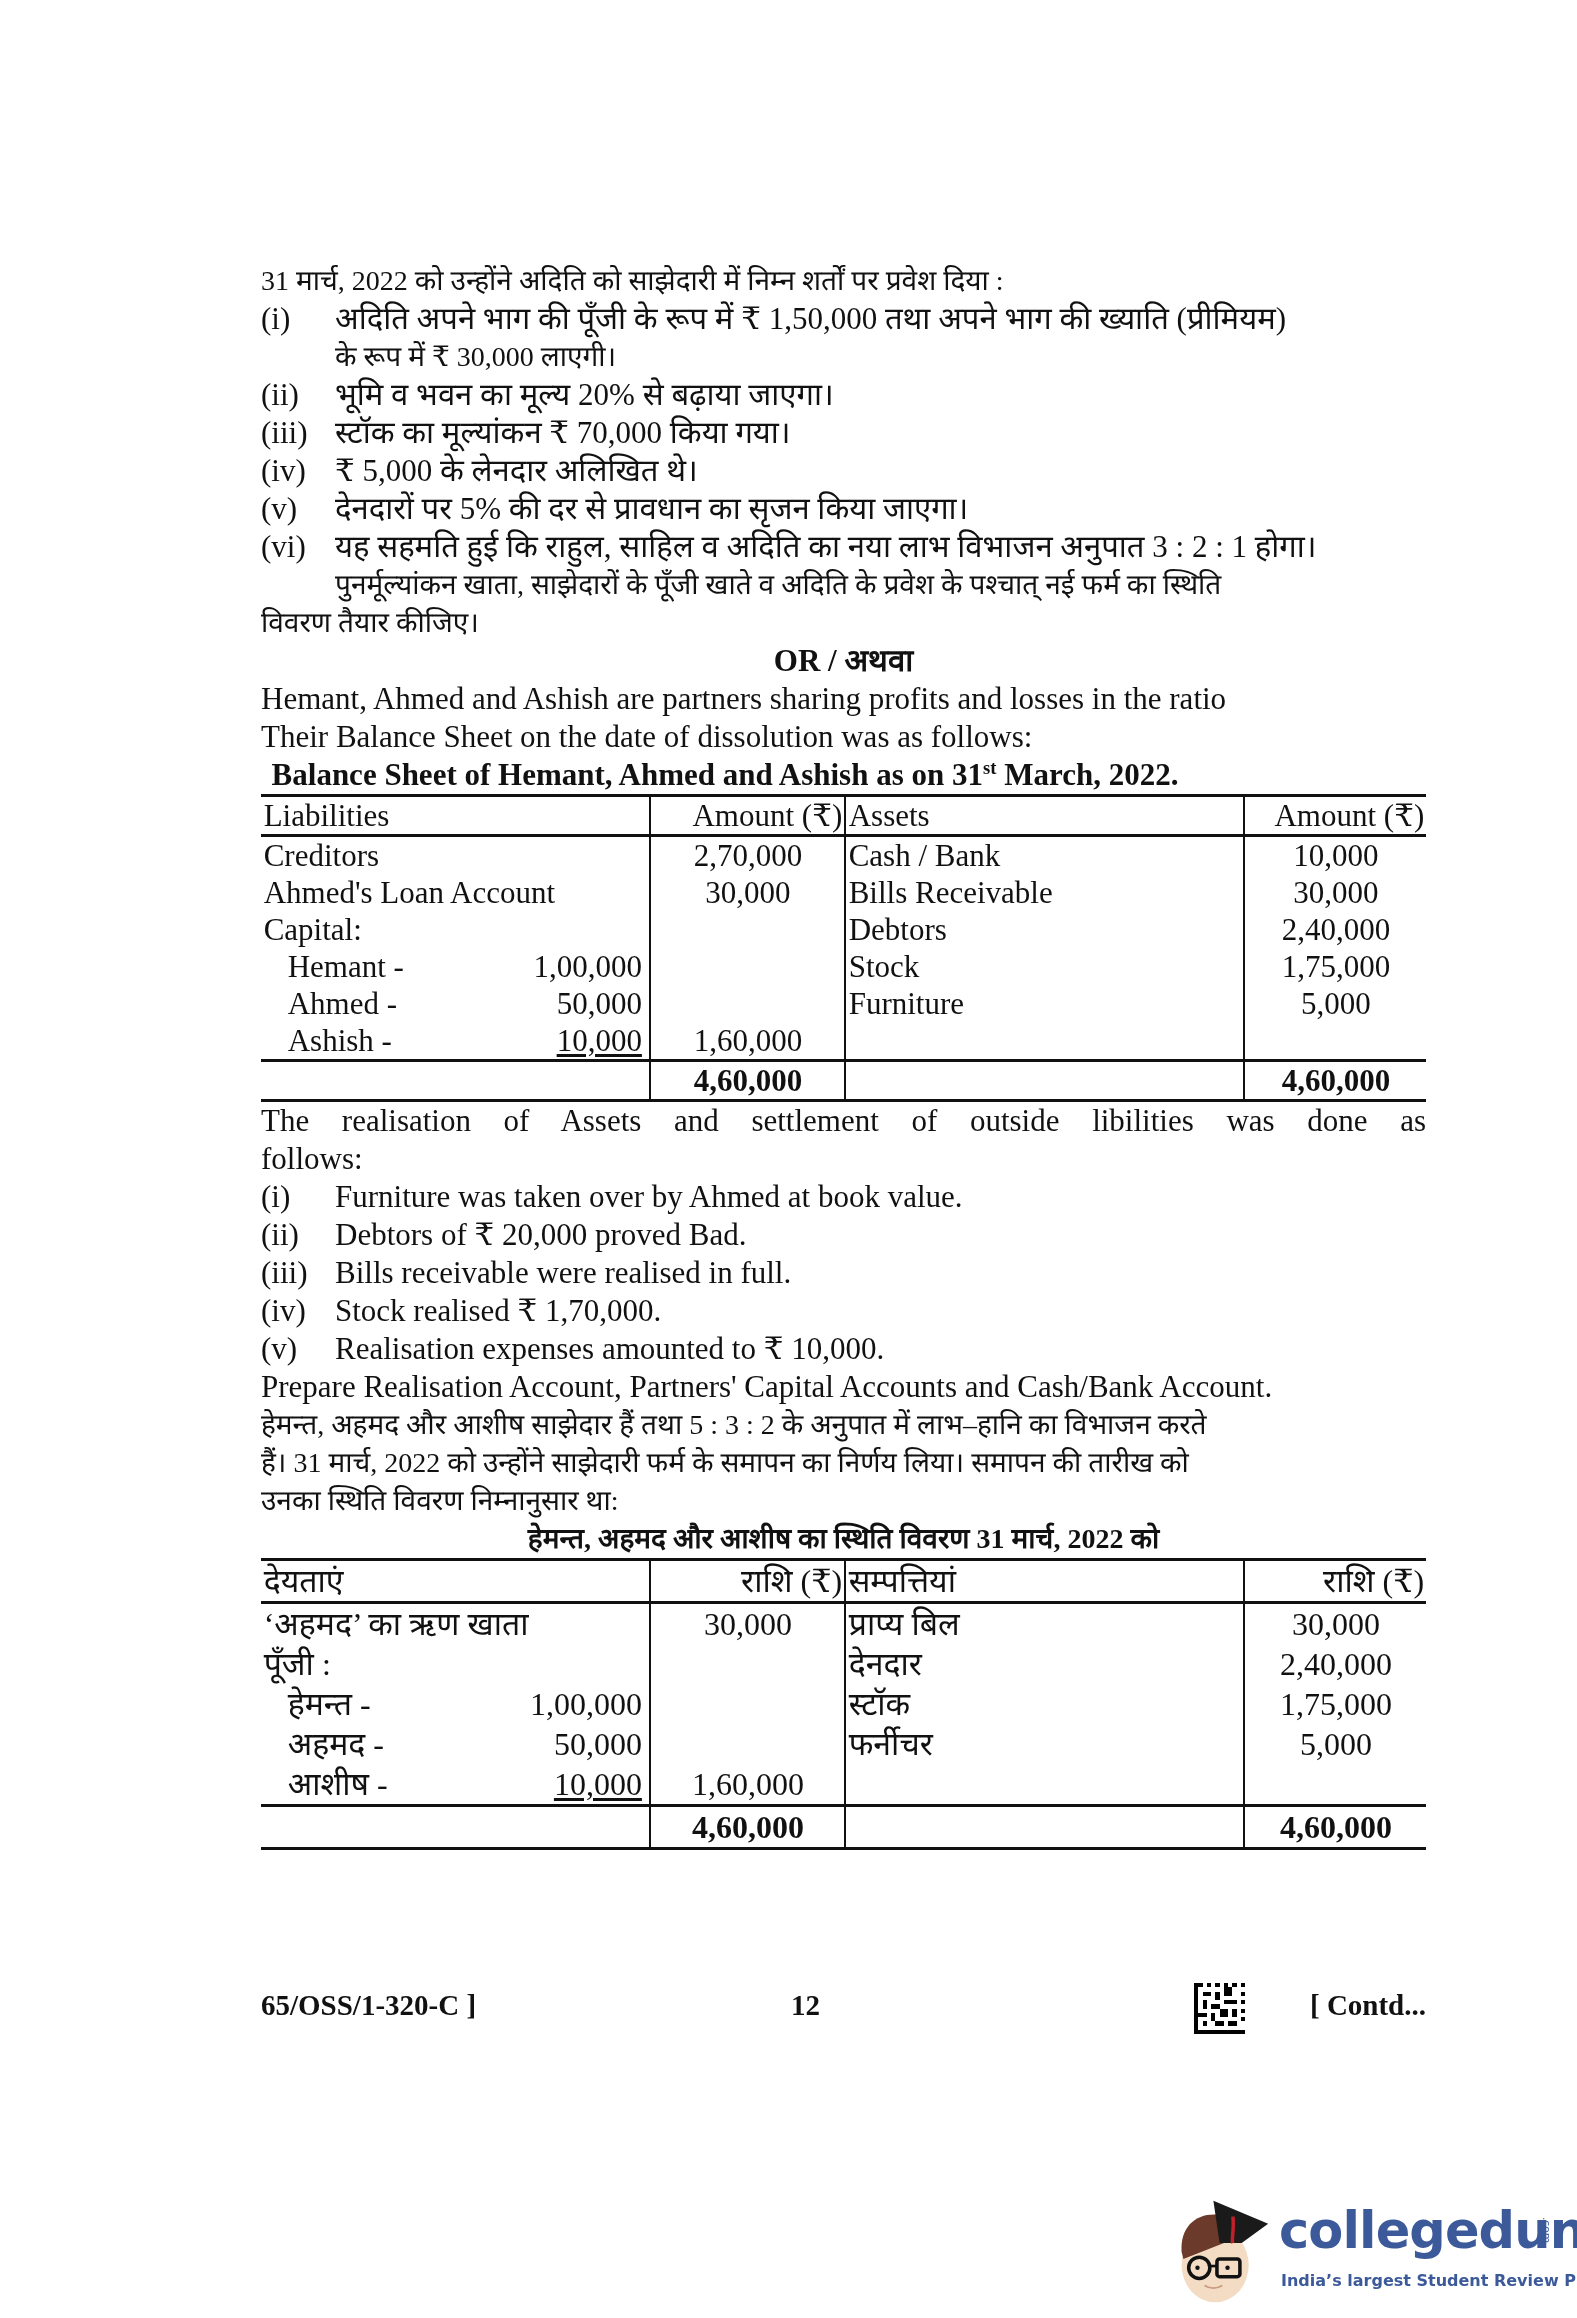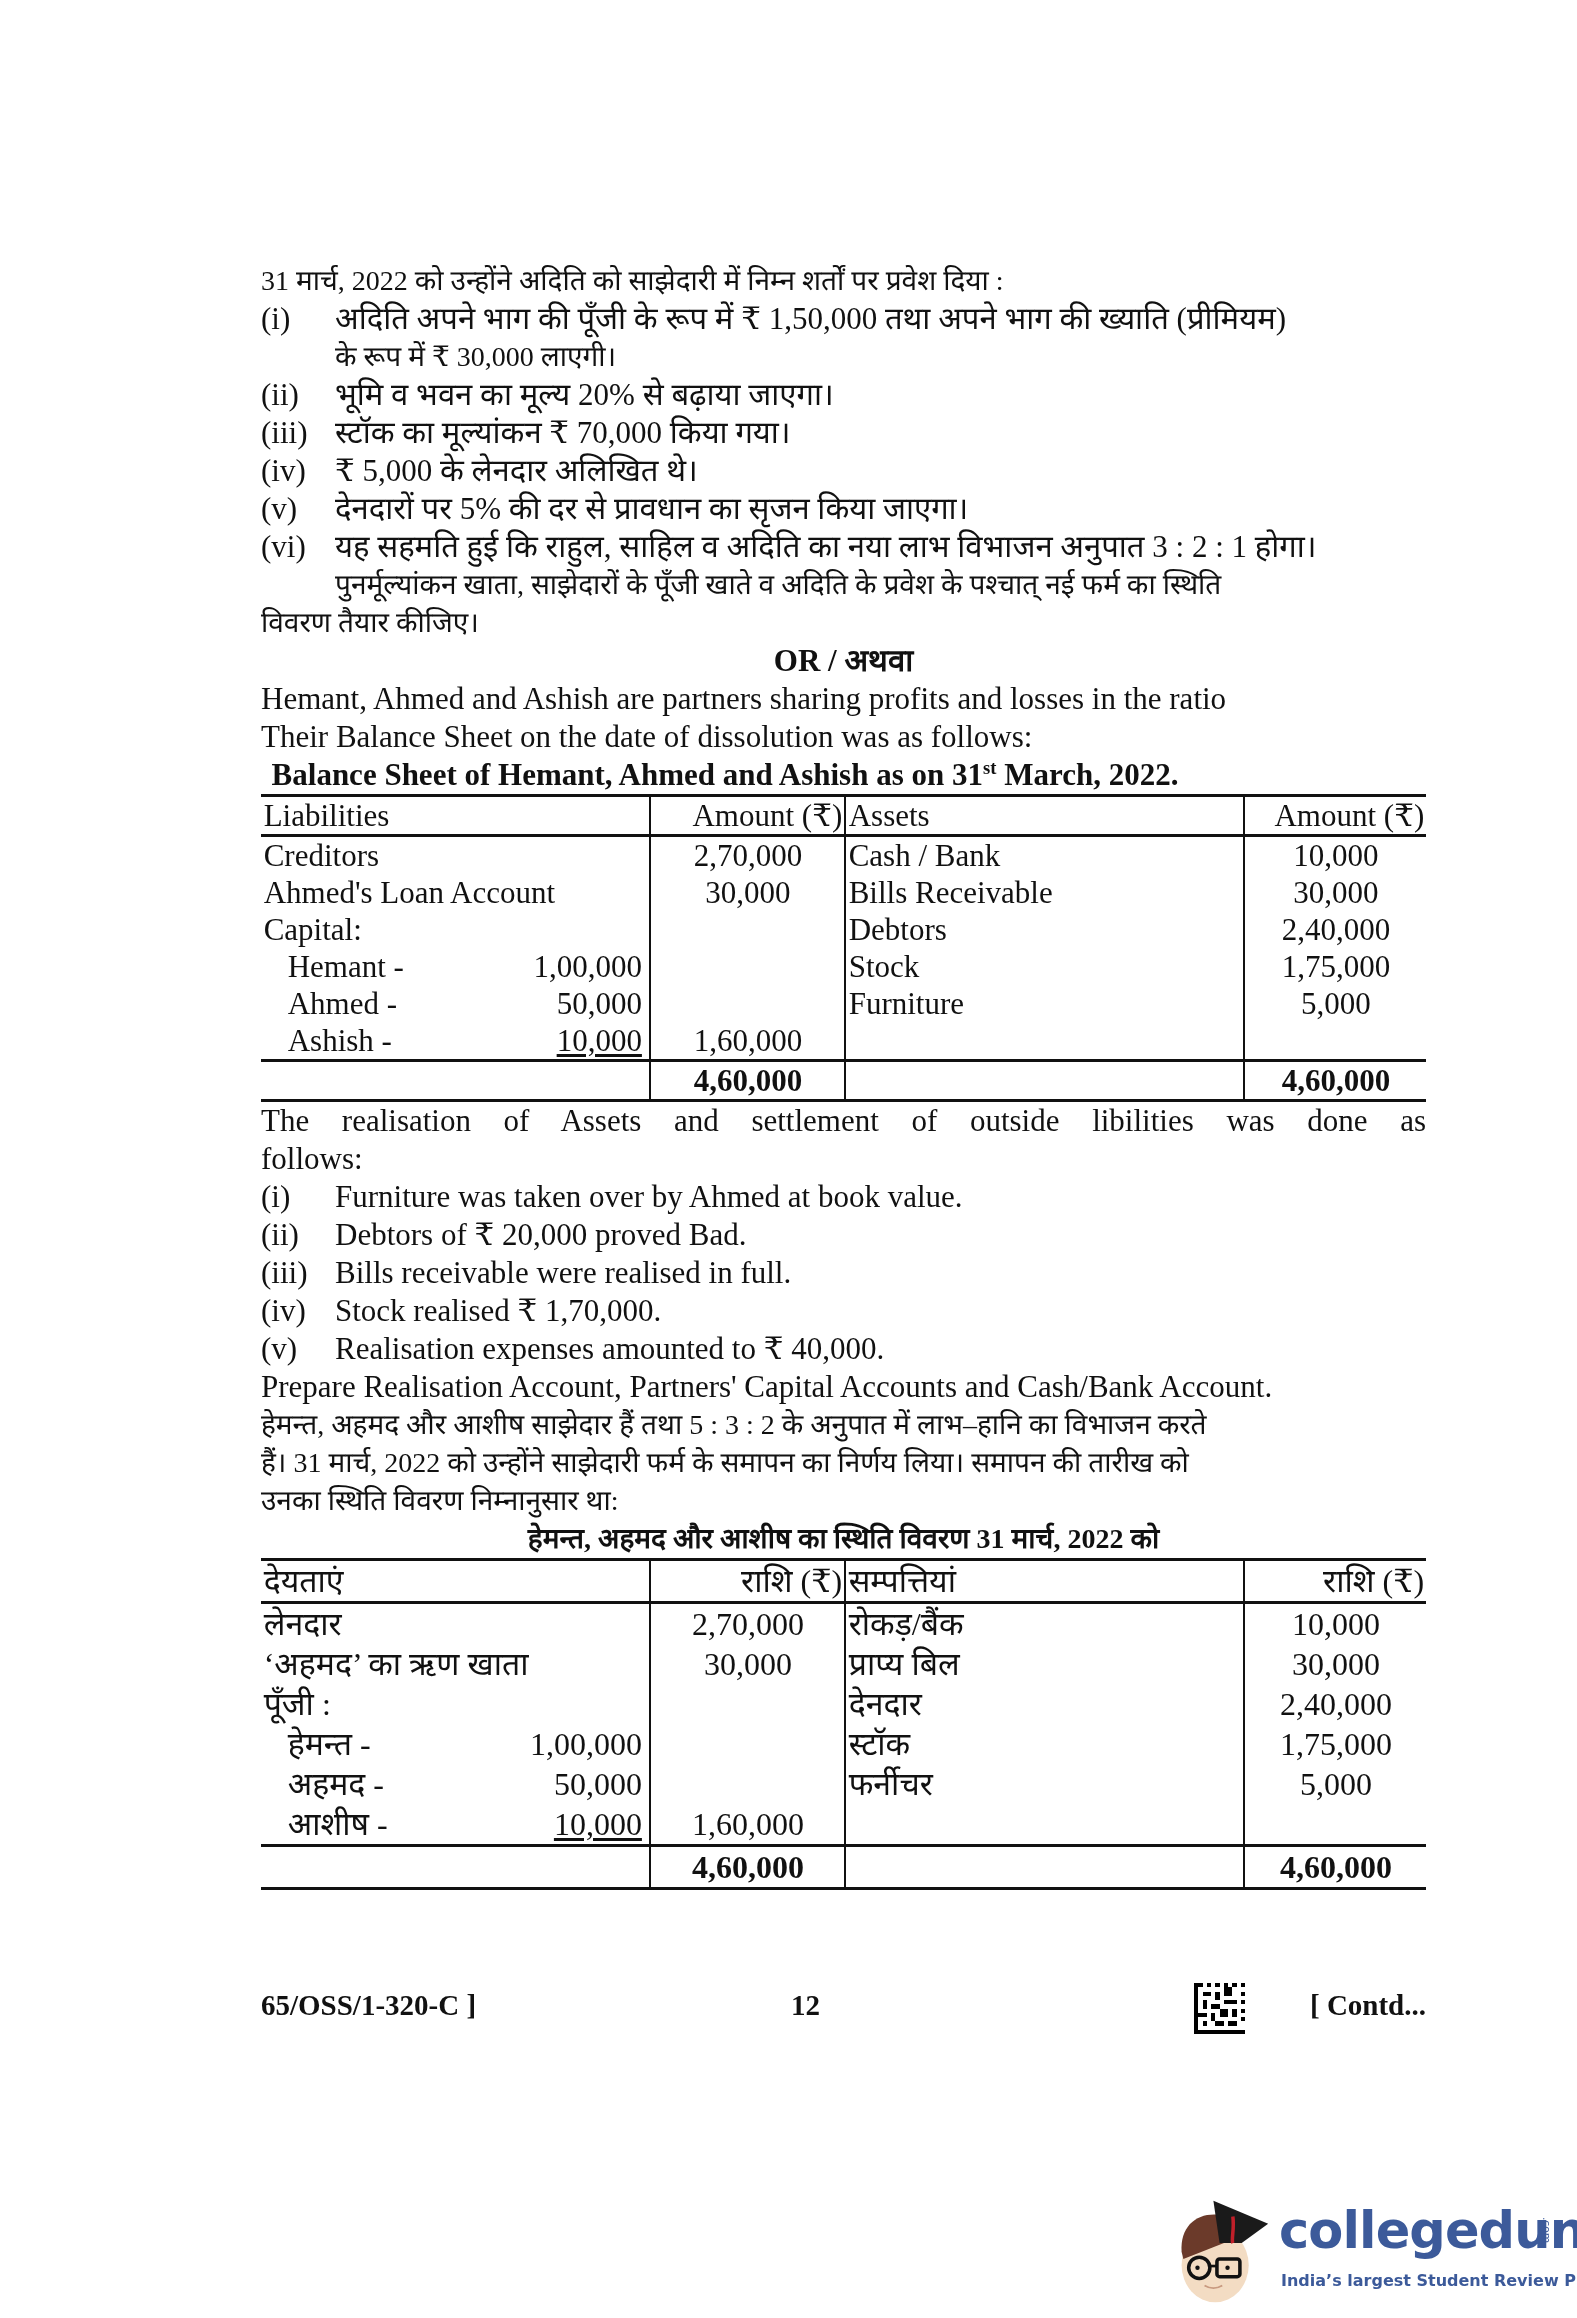"Realisation expenses amounted to ₹" span.txt { text: 40,000 -> 10,000 }
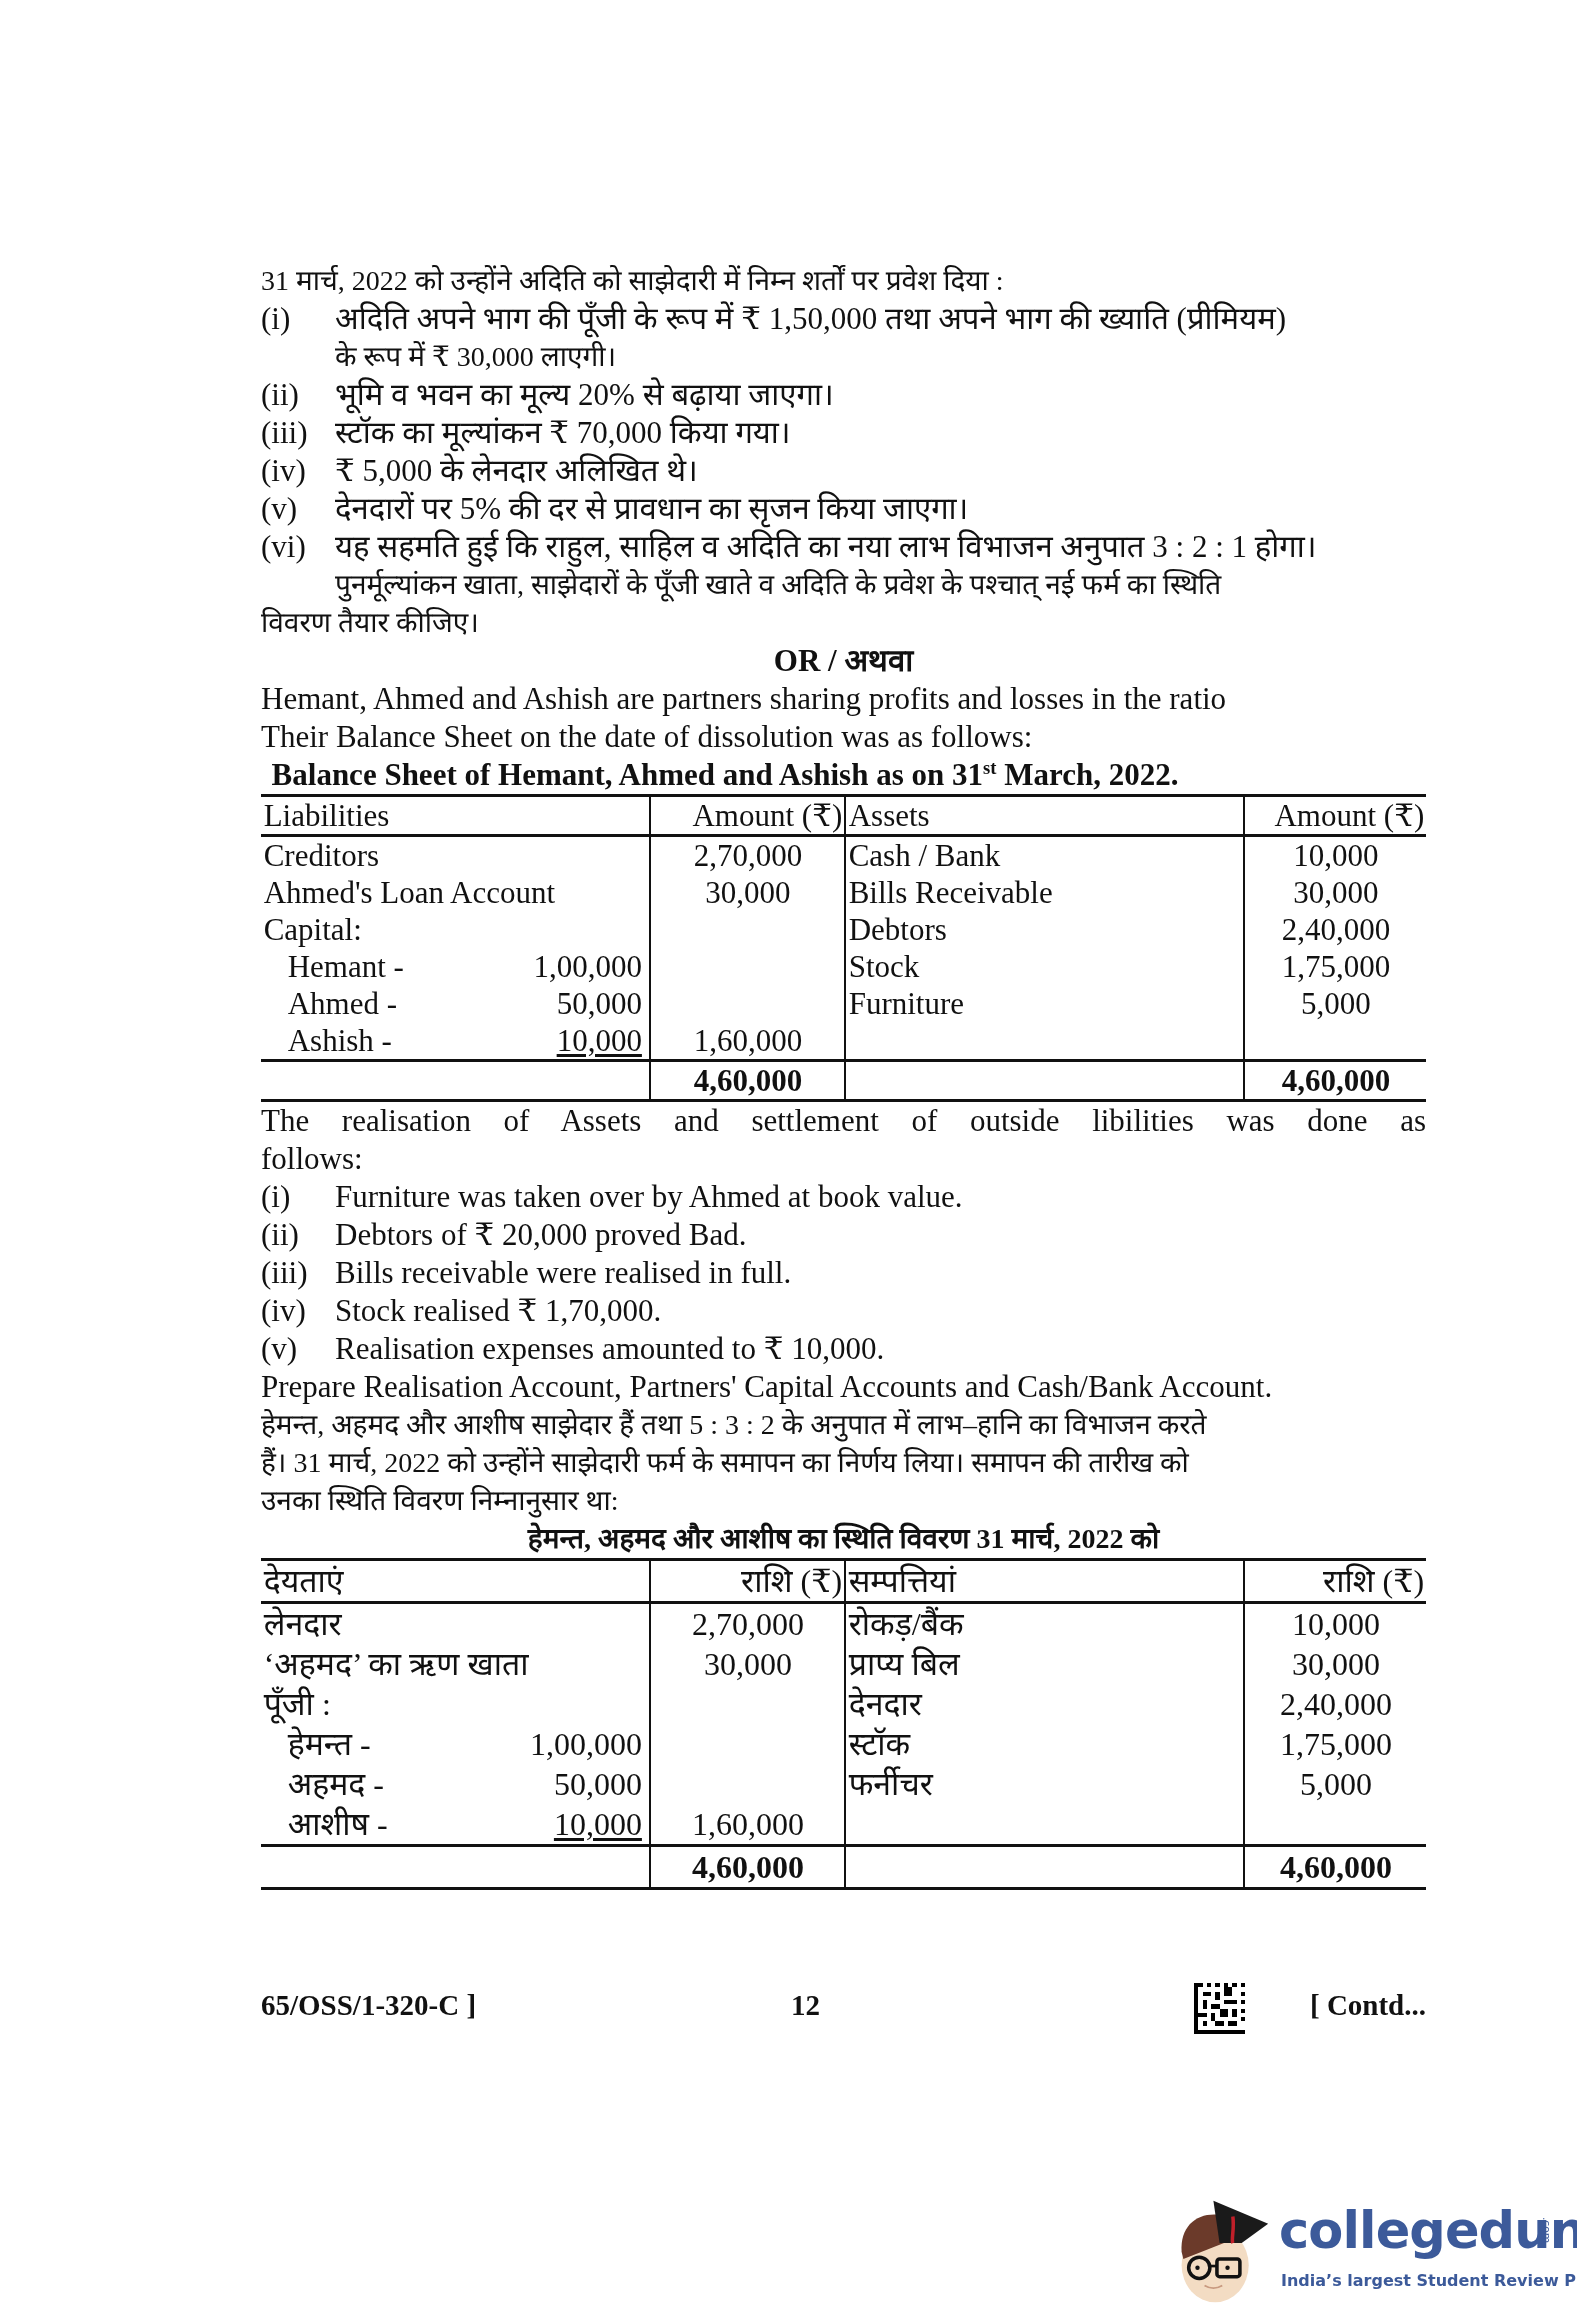"लेनदार" tr { html: <tr> <td>लेनदार</td> <td>2,70,000</td> <td>रोकड़/बैंक</td> <td>10,000</td> </tr> -> none }
